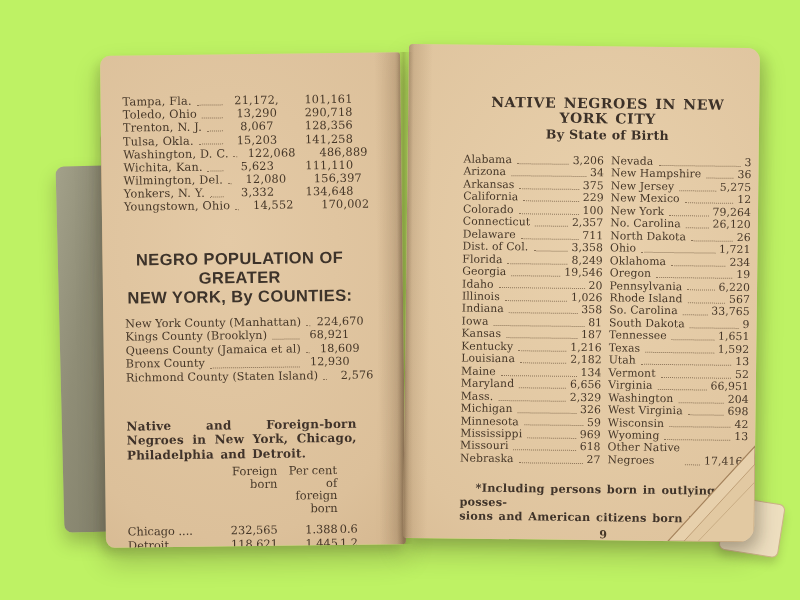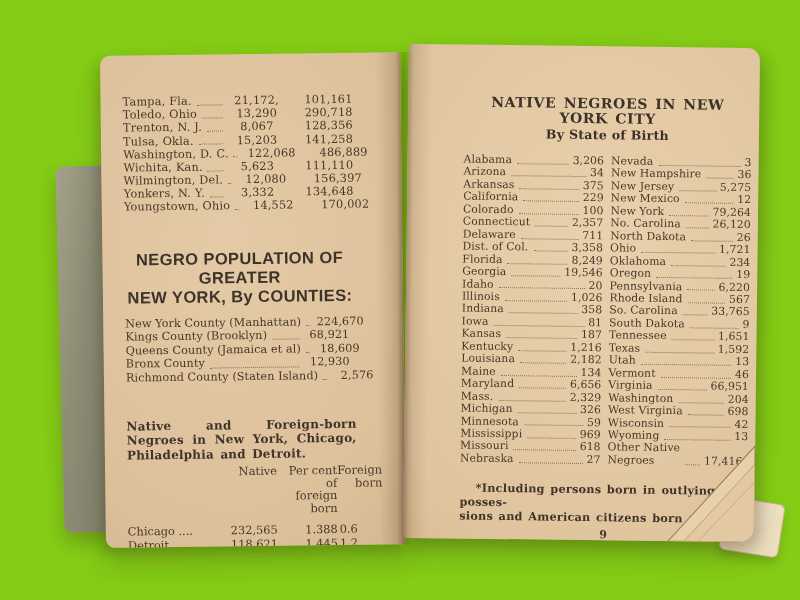"Tampa, Fla." .scene { background: #84cc16 -> #bef264 }
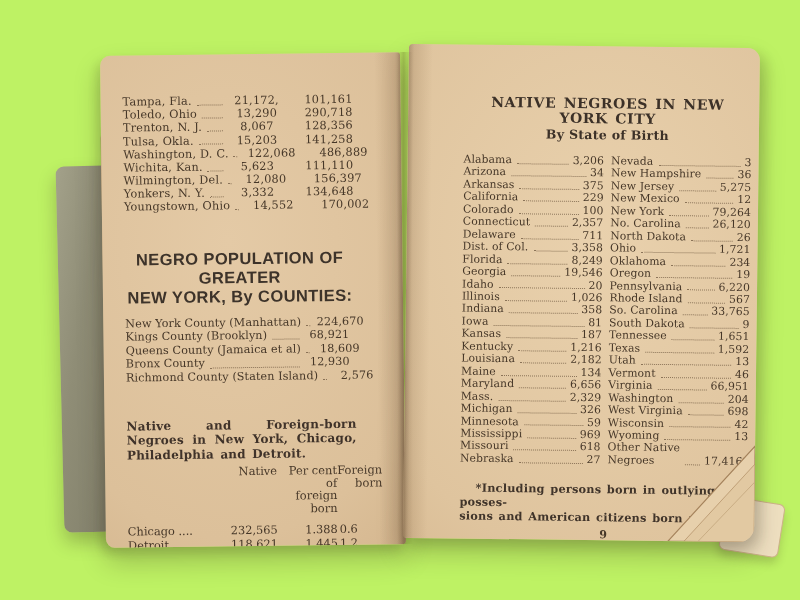"46" span.sval { text: 46 -> 52 }
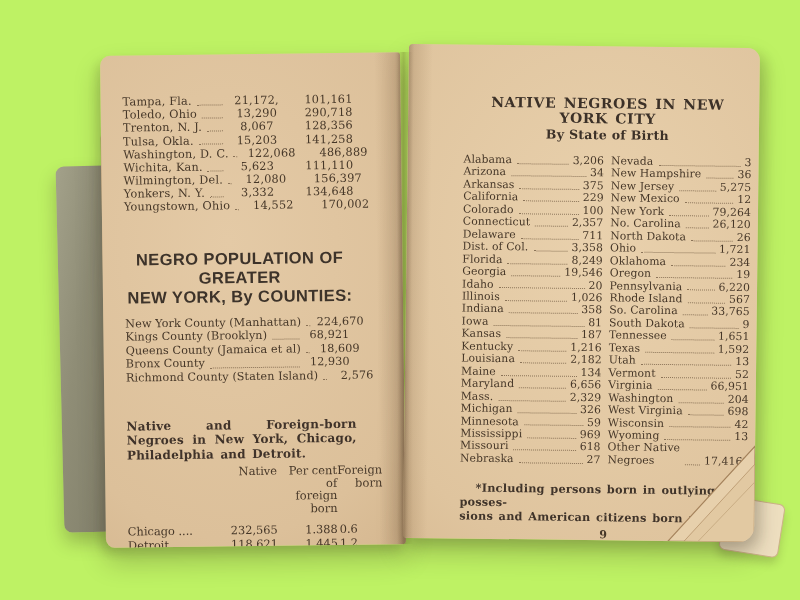"Native" span.h { html: <span>Native</span> -> none }
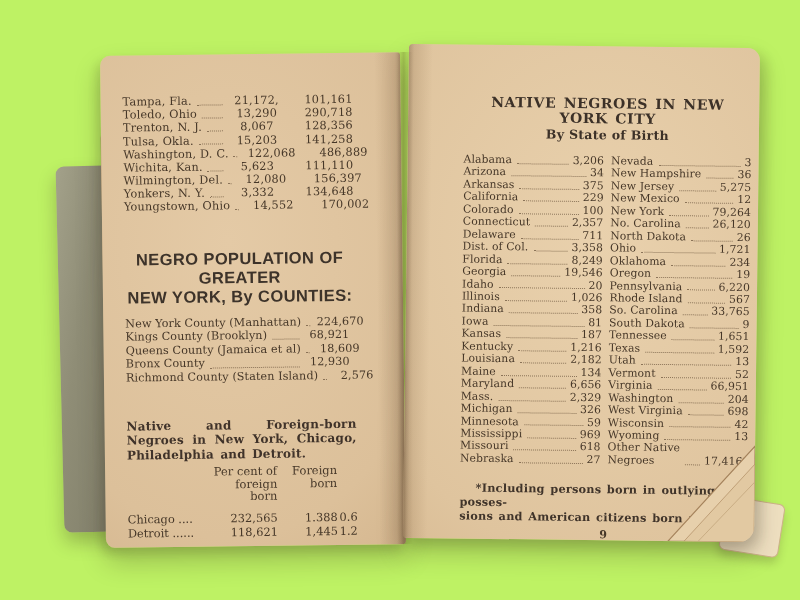"Per cent of" span.h { order: before "Foreign" -> after "Foreign" }
